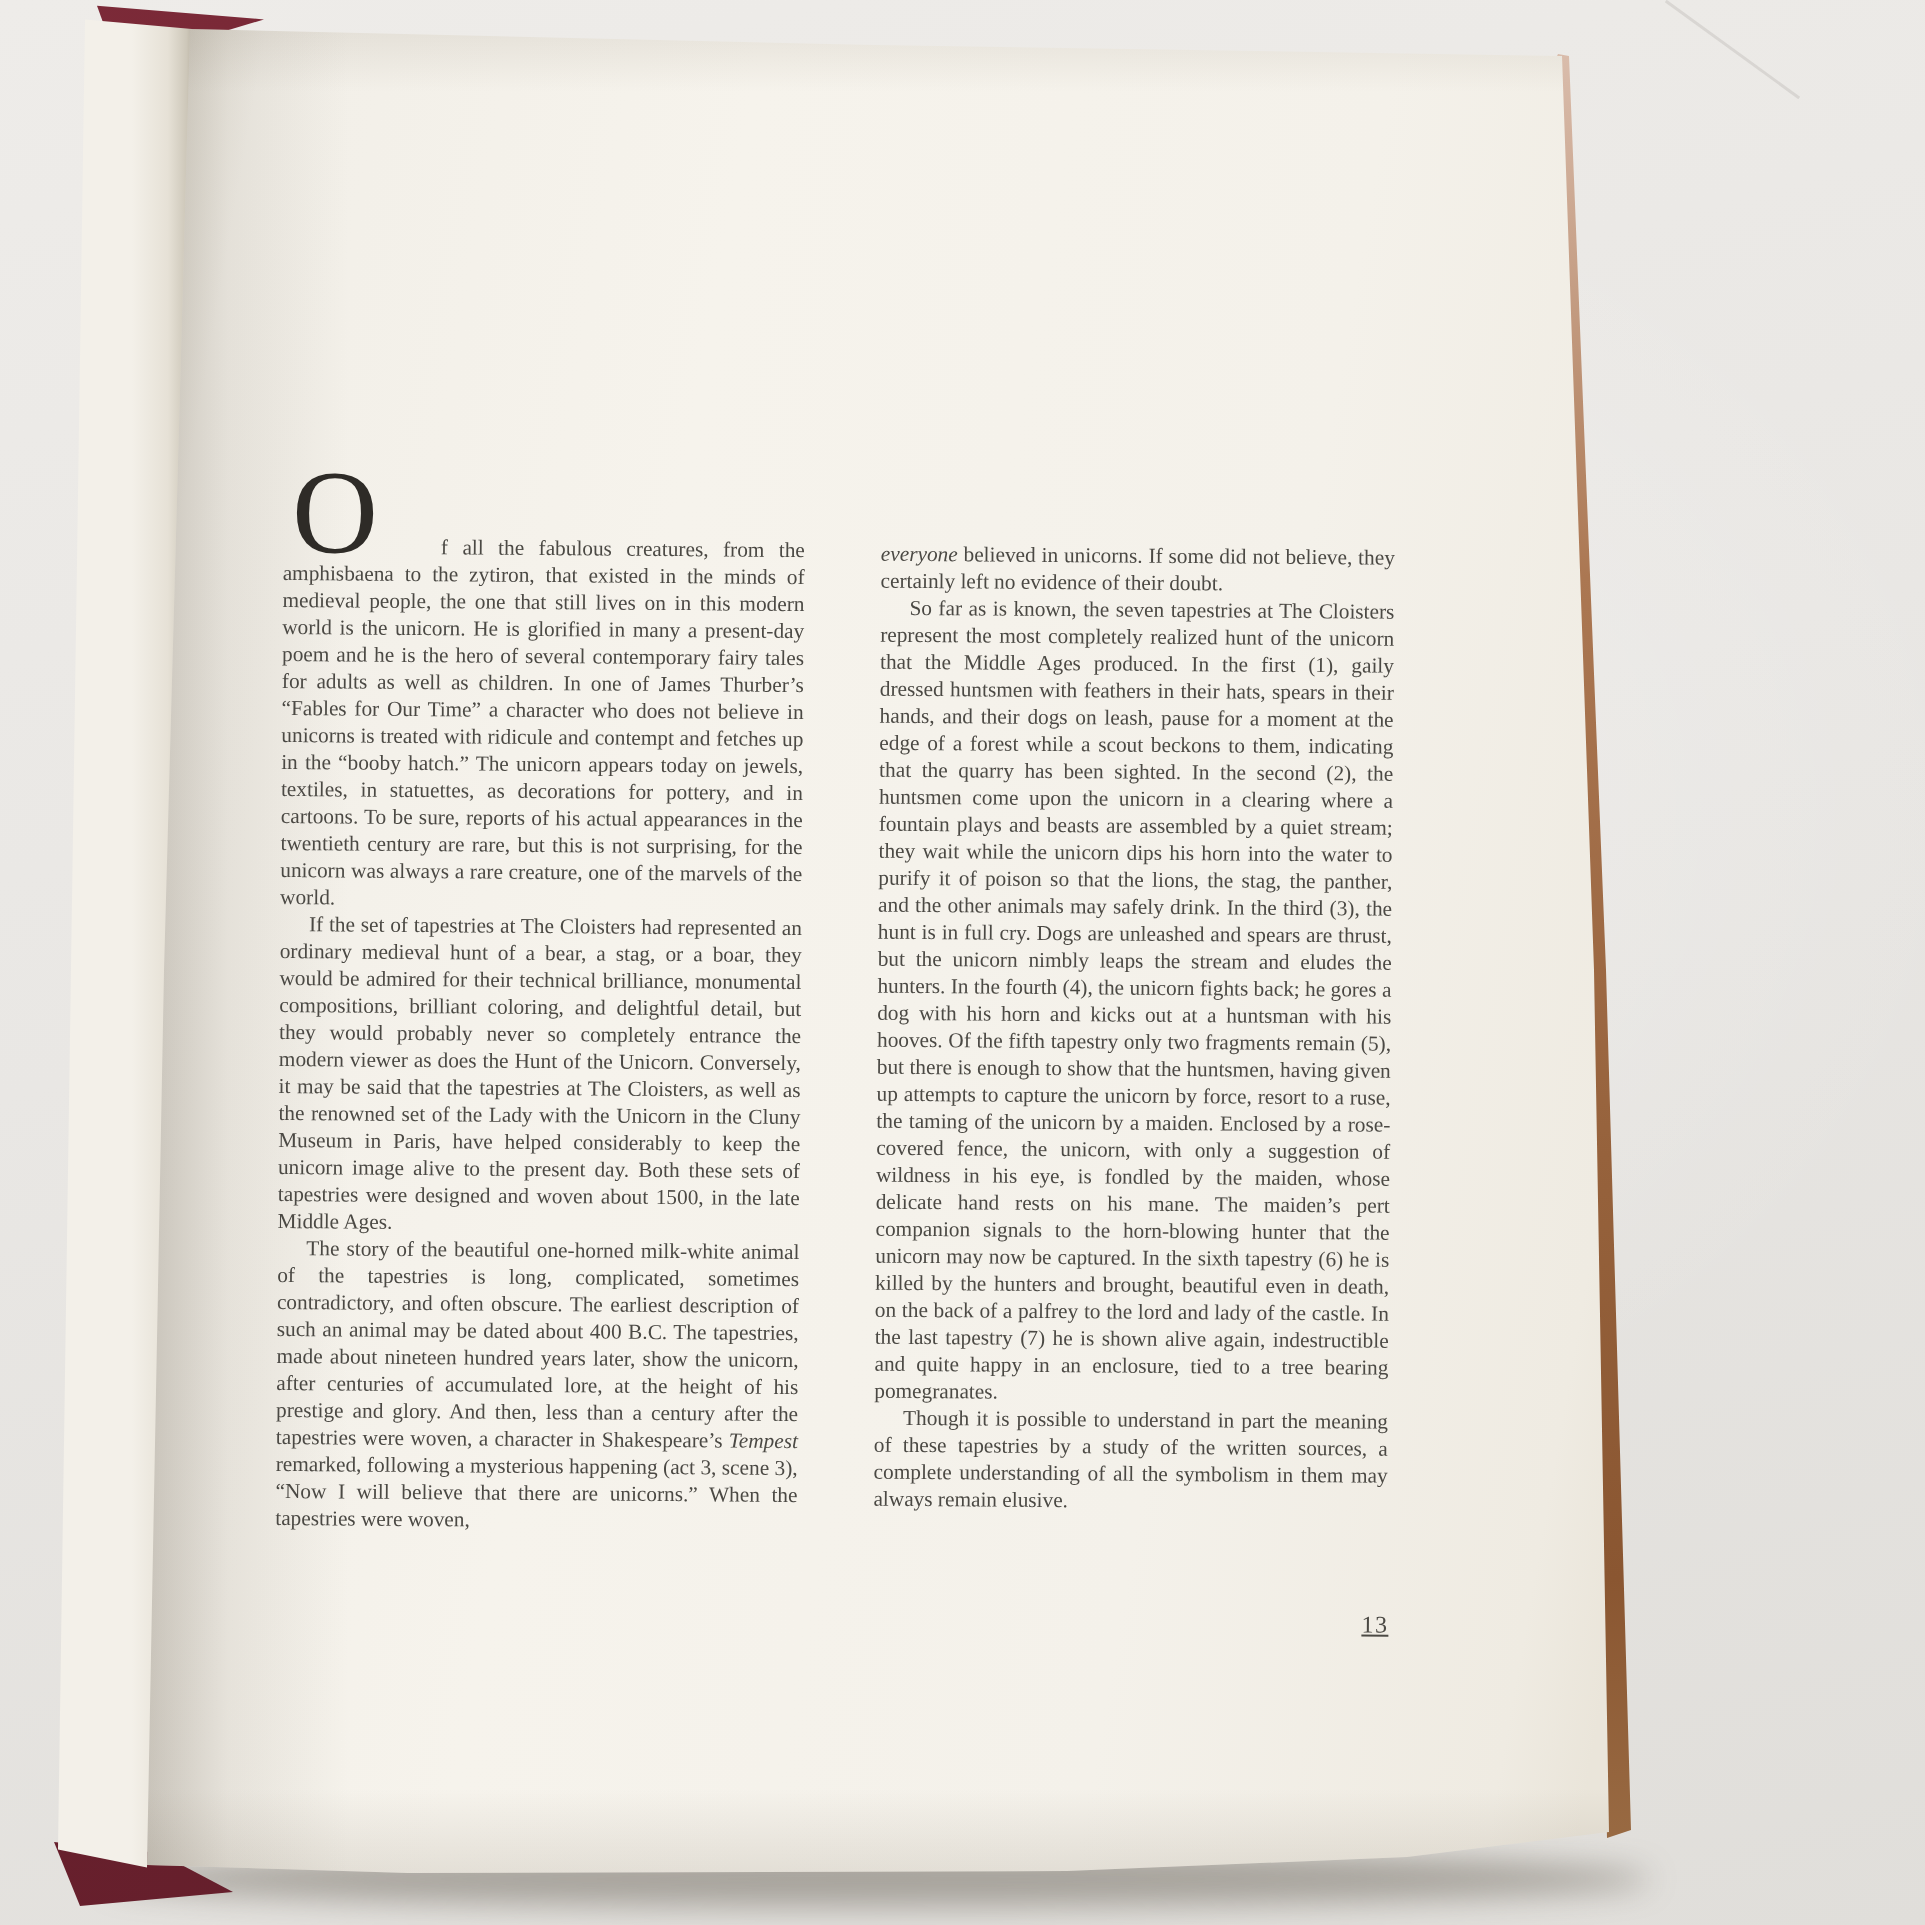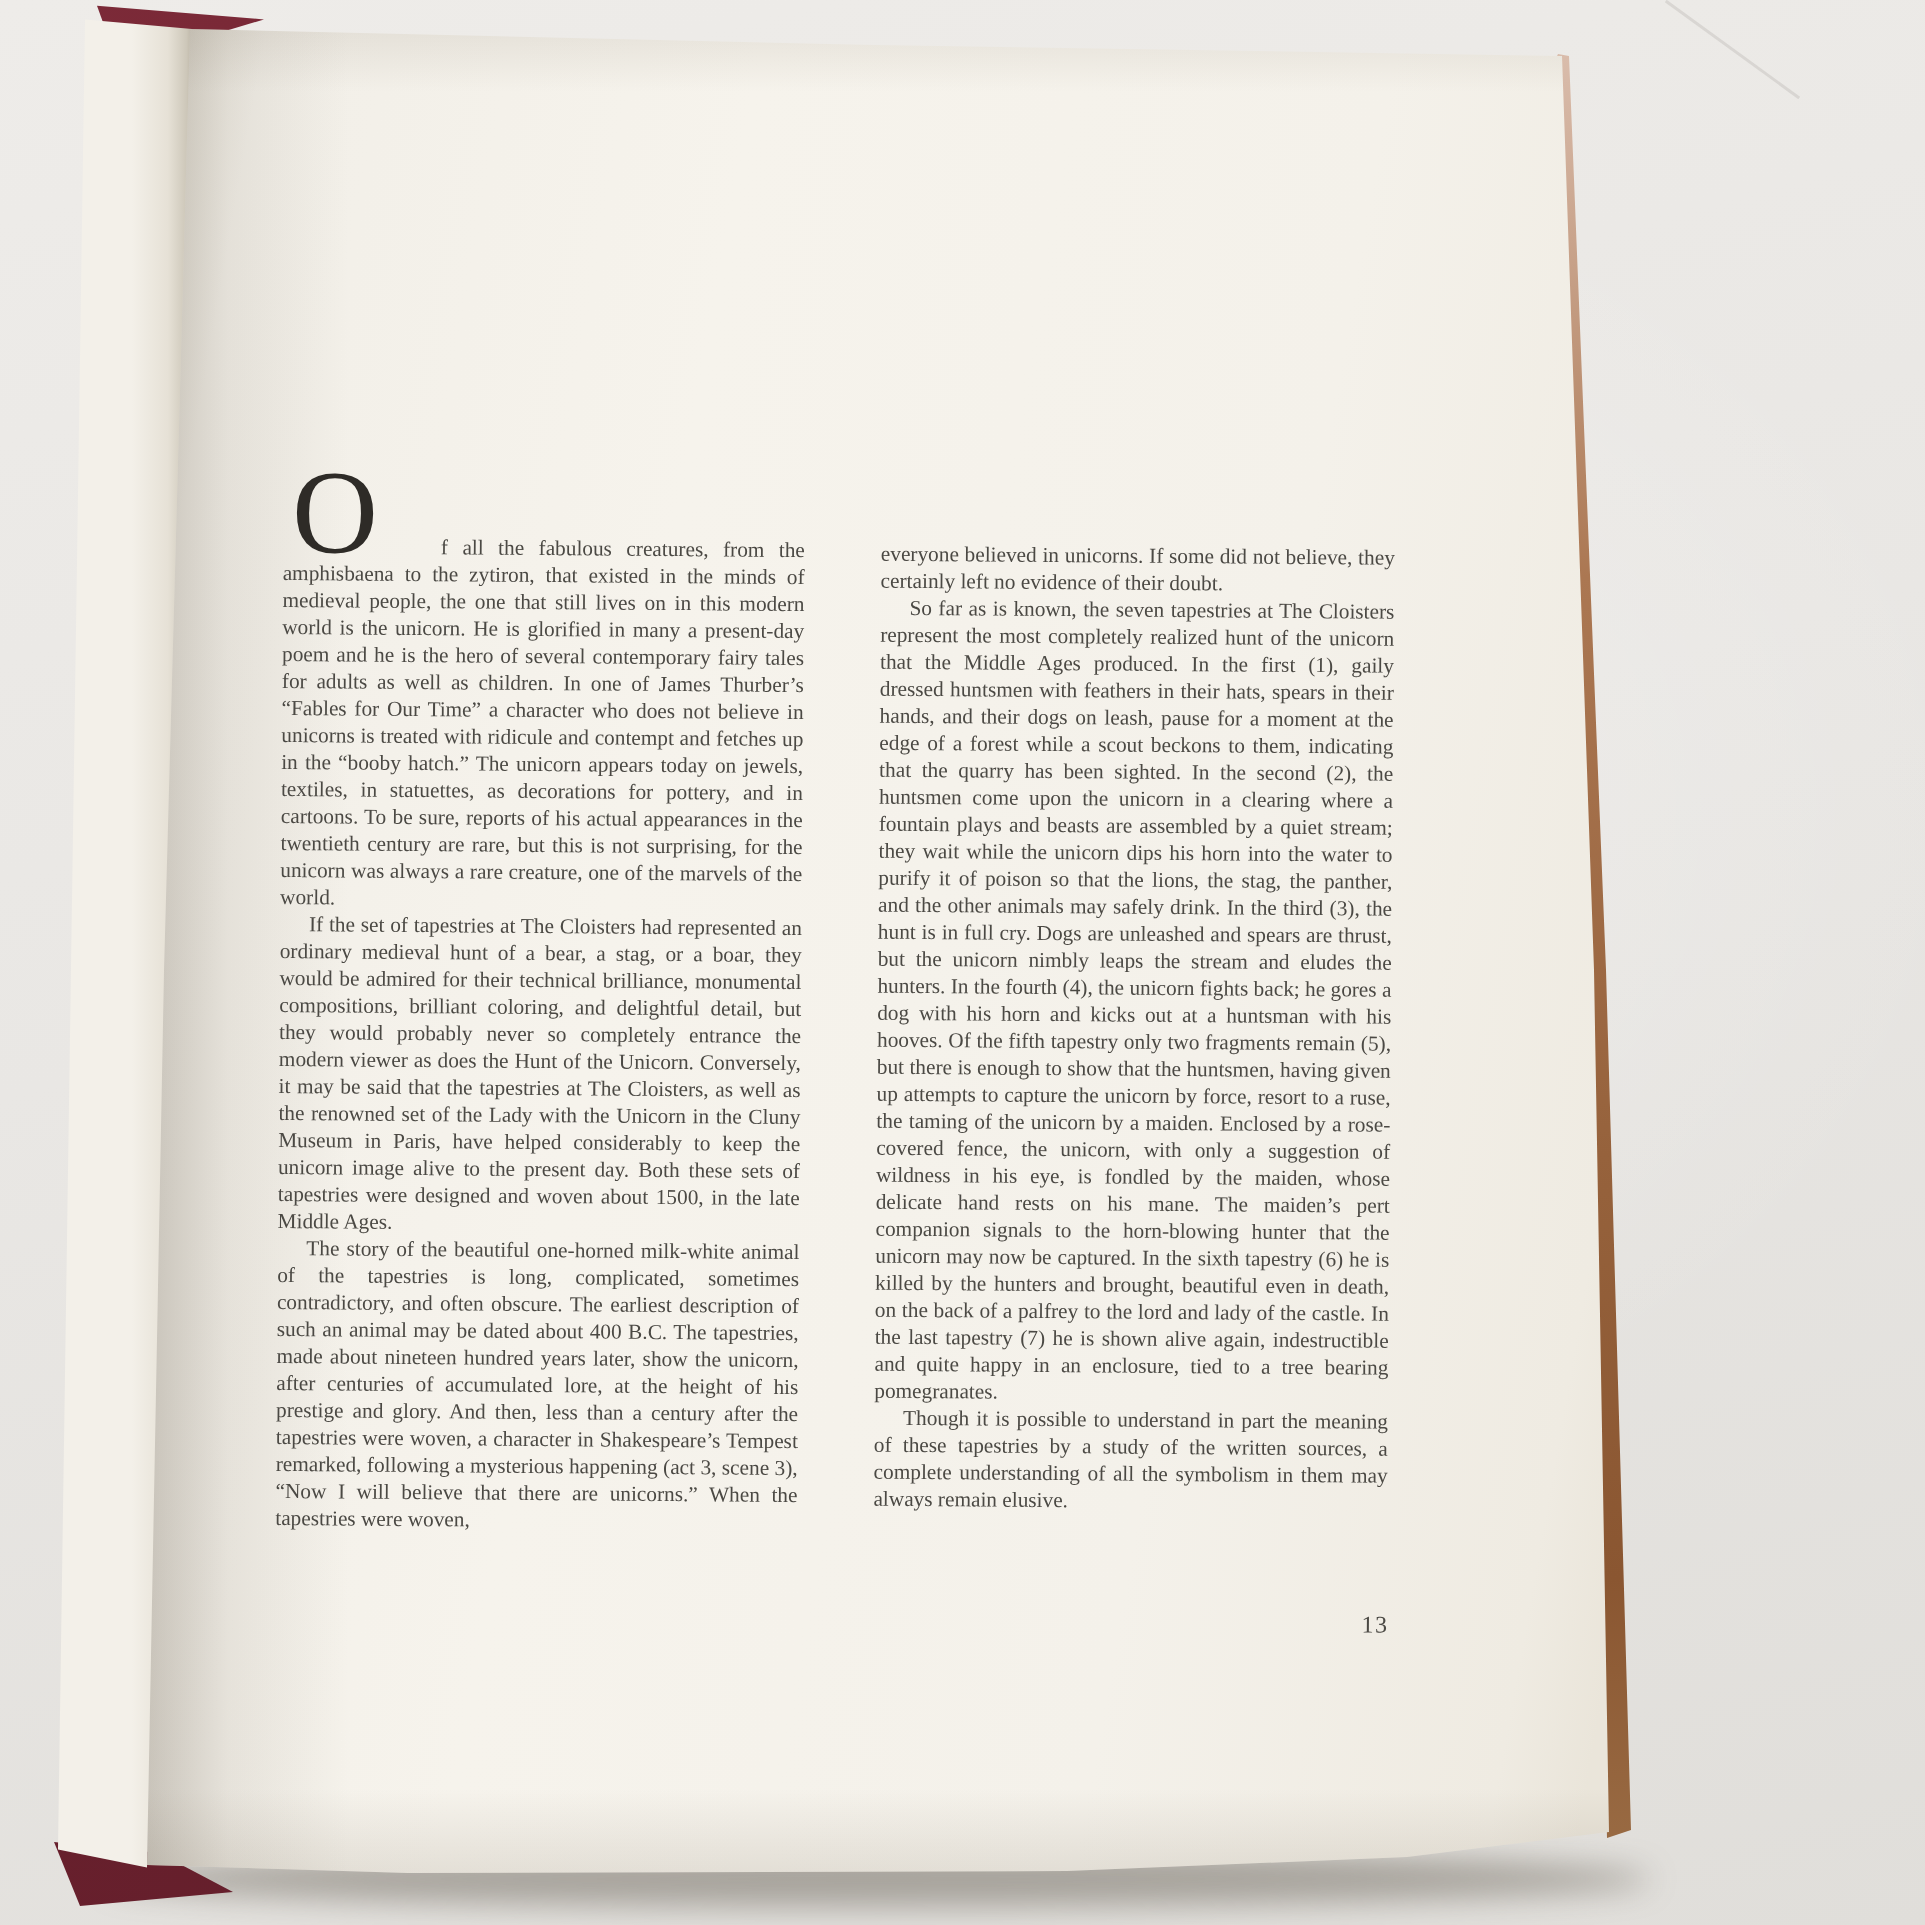"everyone" .it { font-style: none -> italic }
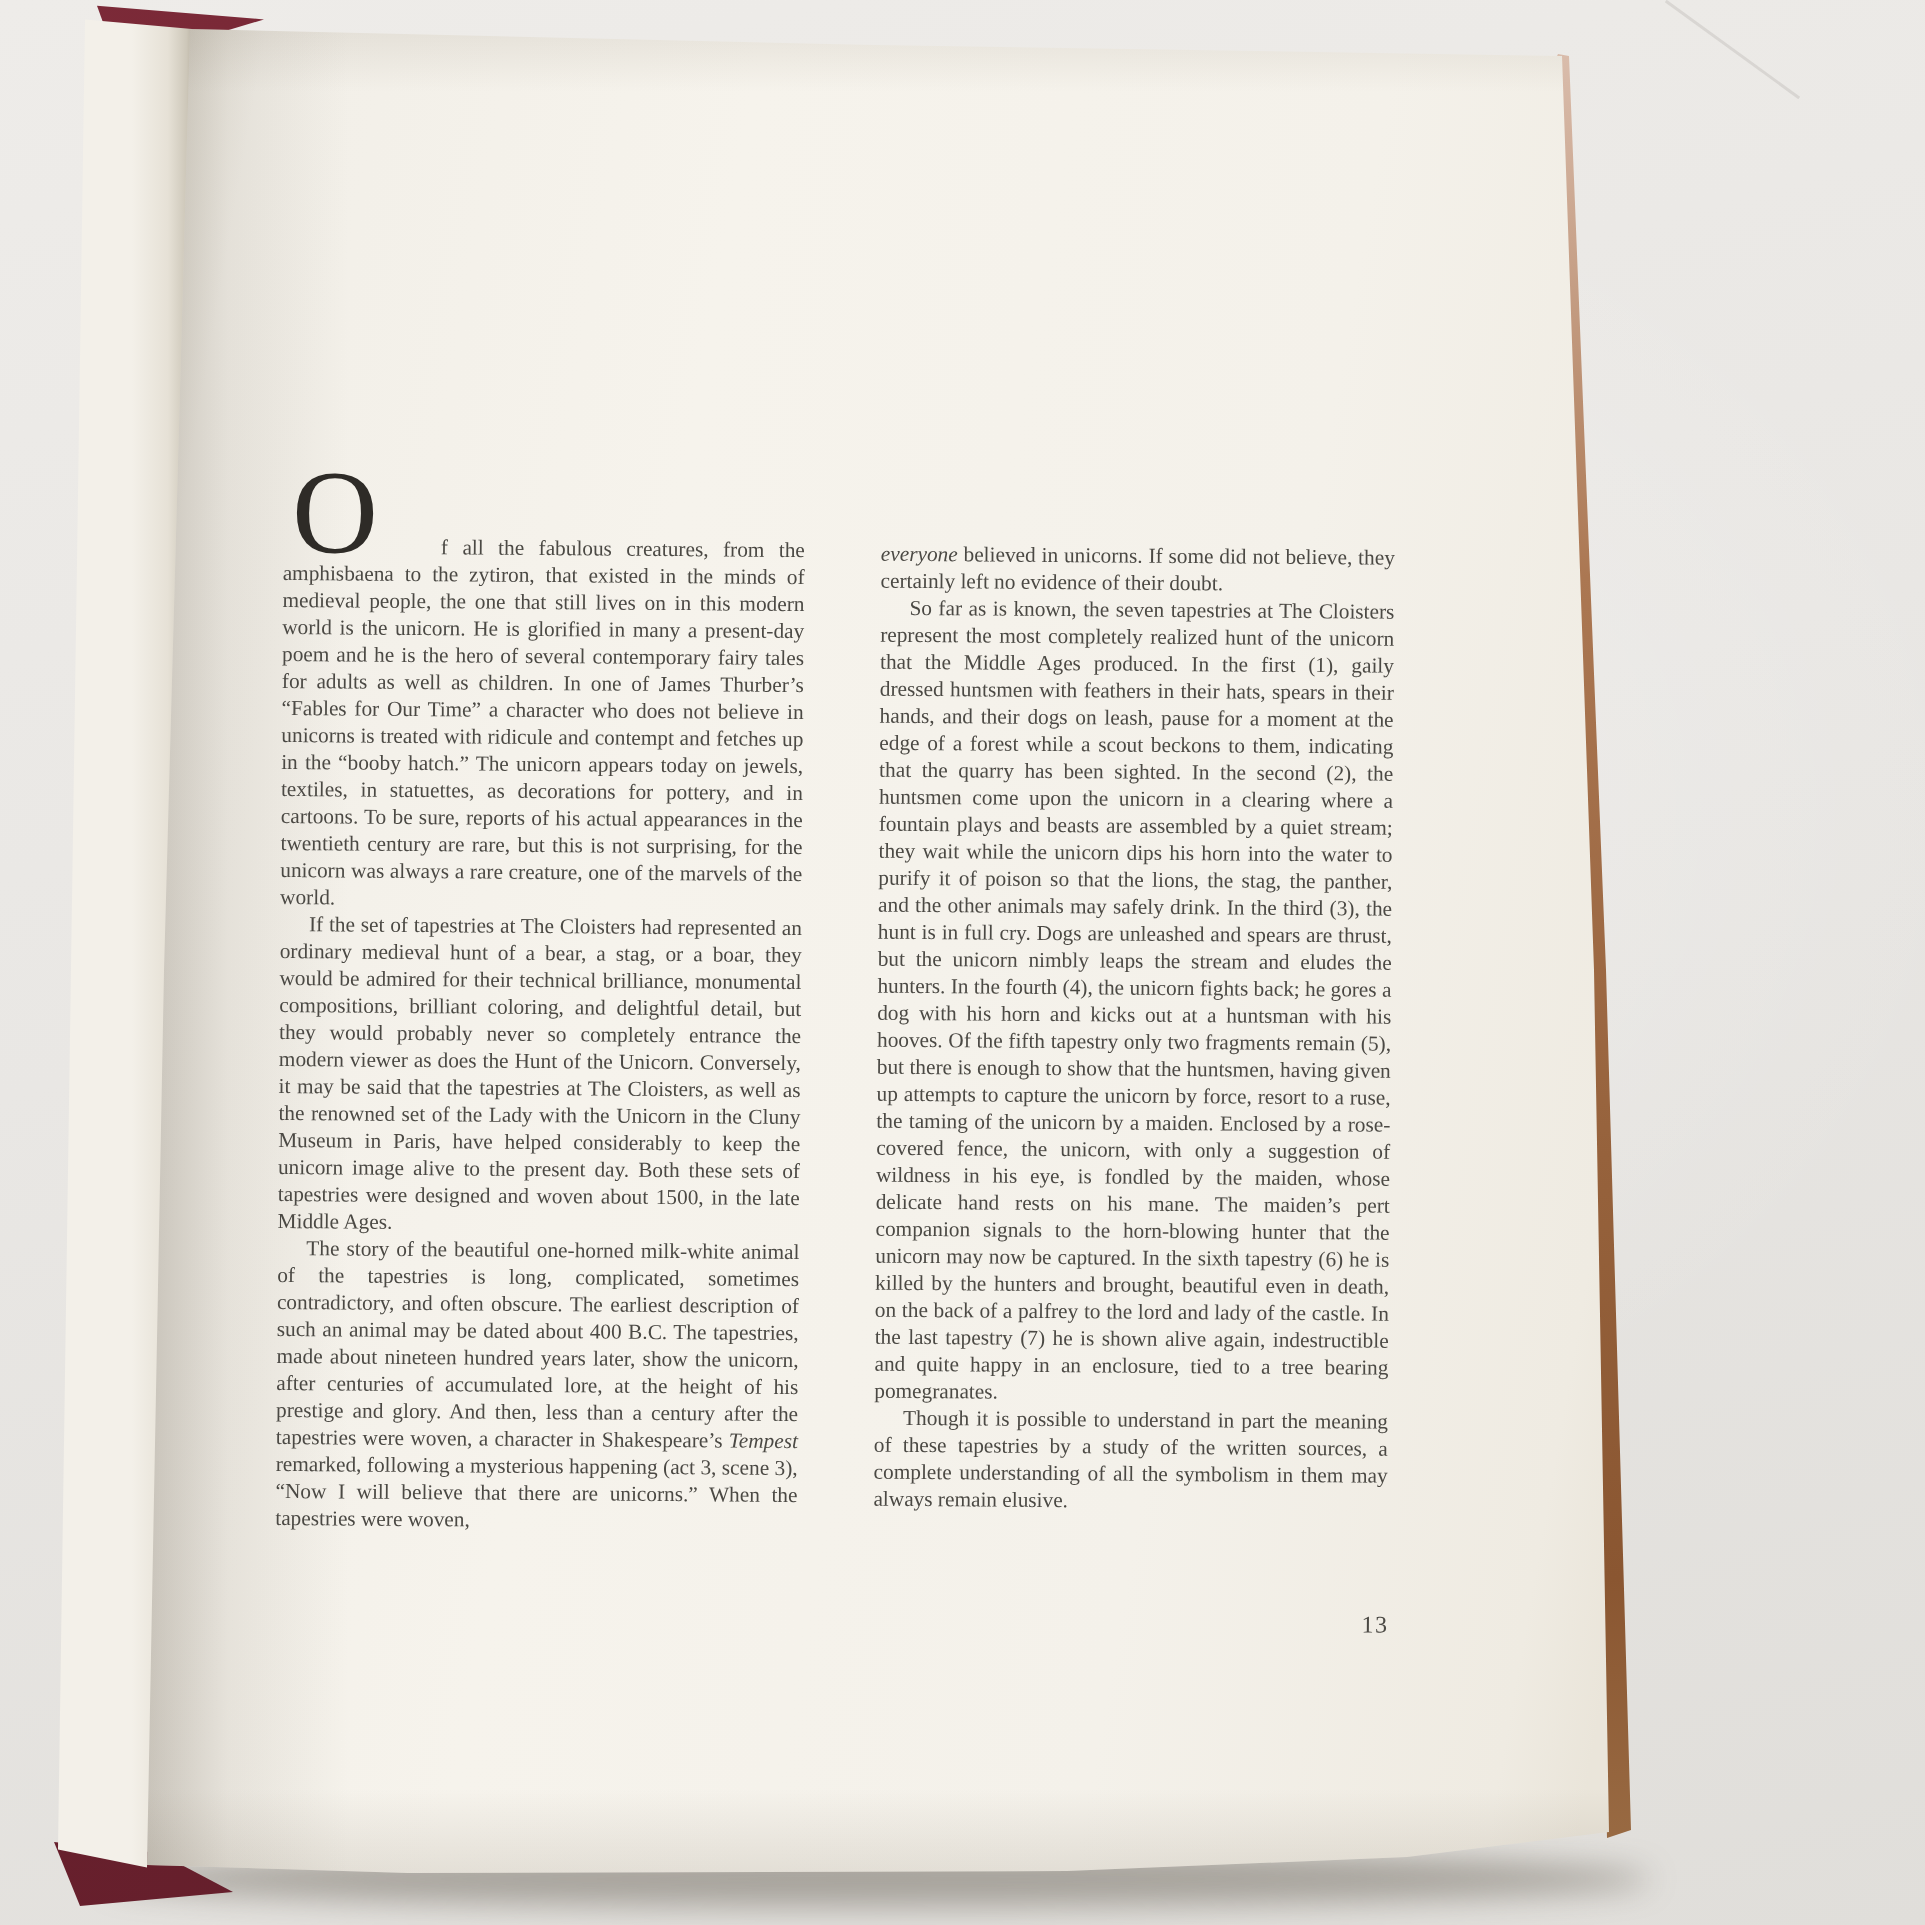"13" .page-num { text-decoration: none -> underline }
